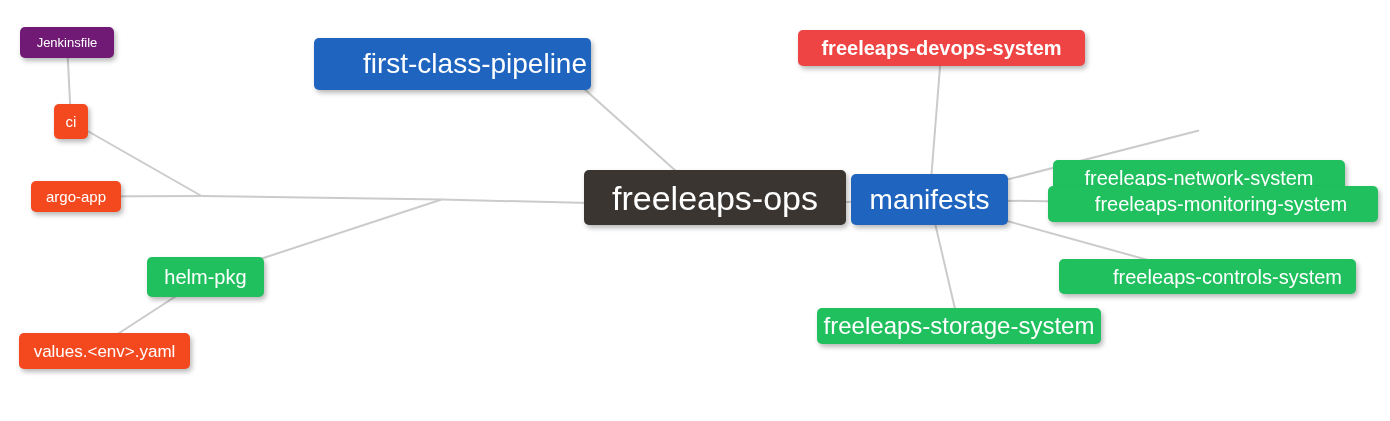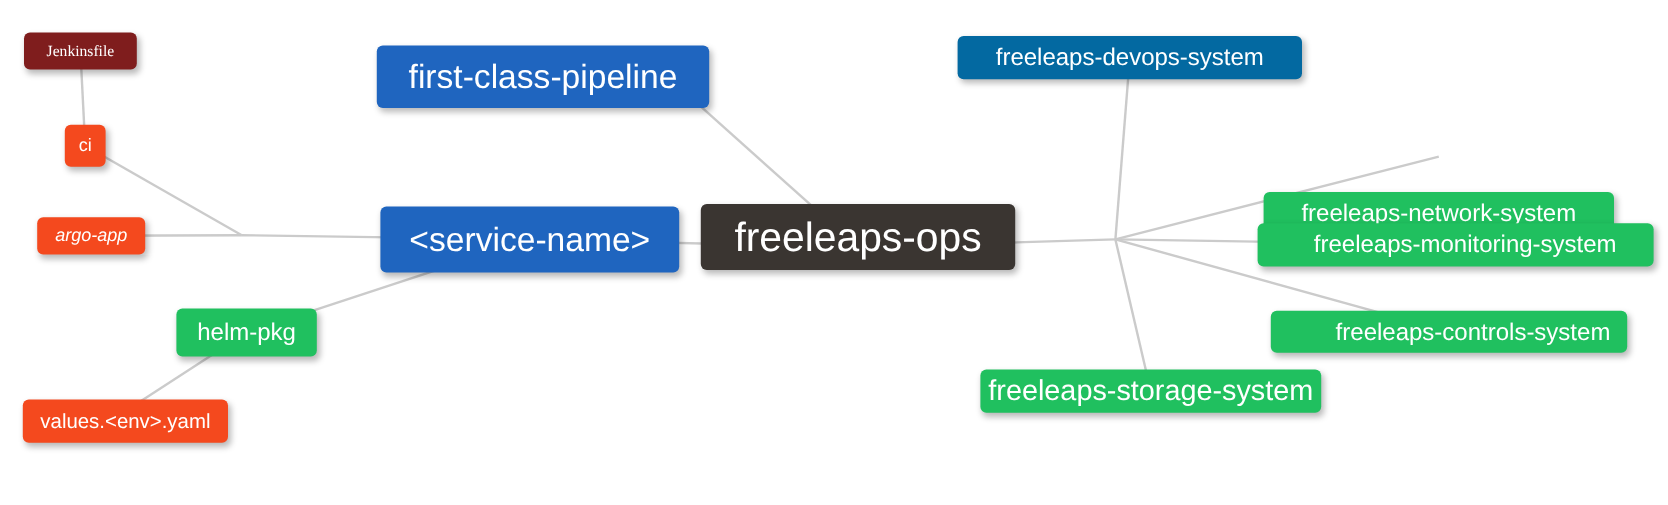"Jenkinsfile" div.node { background: #7f1d1d -> #701a75; font-family: Liberation Serif, serif -> none }
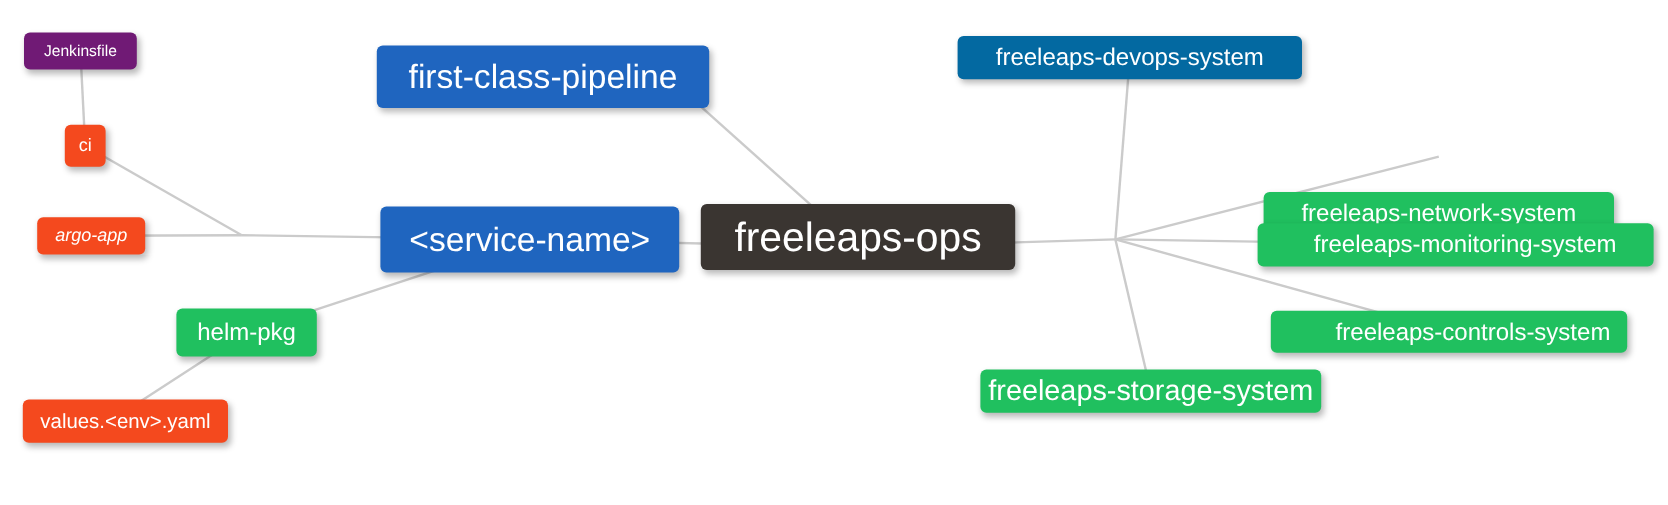"first-class-pipeline" div.node { justify-content: none -> flex-end }
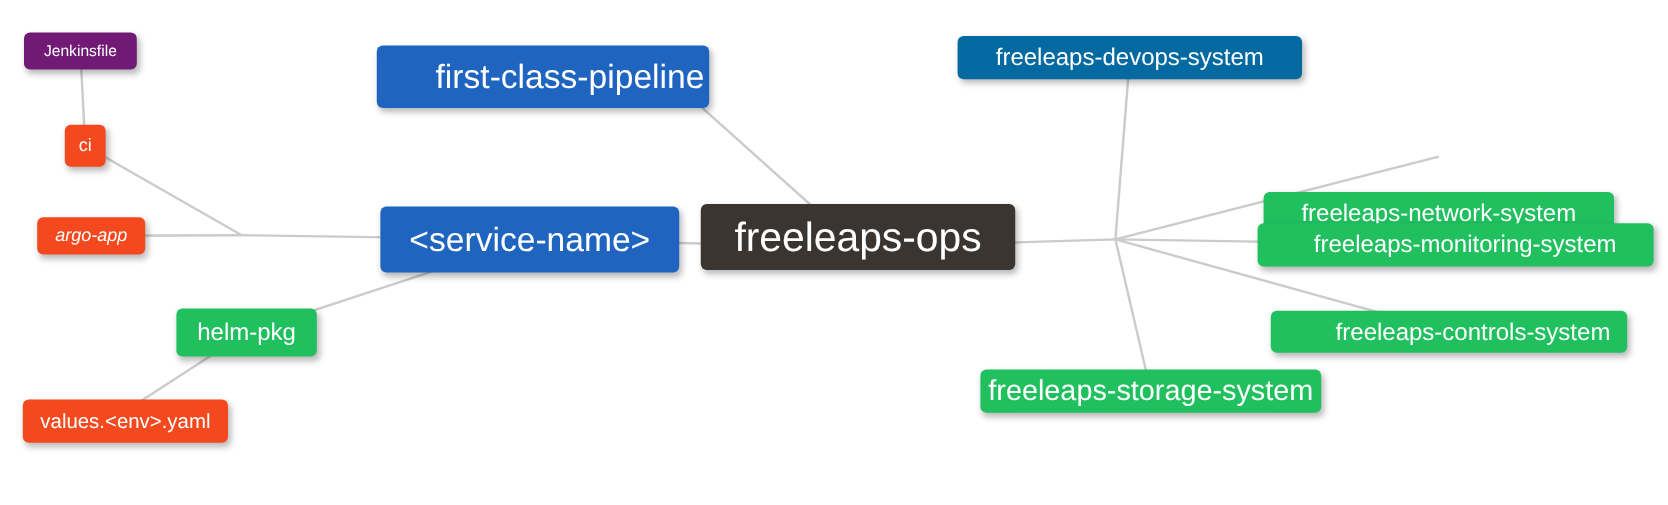"freeleaps-devops-system" div.node { background: #0369a1 -> #ef4444; font-weight: none -> bold }
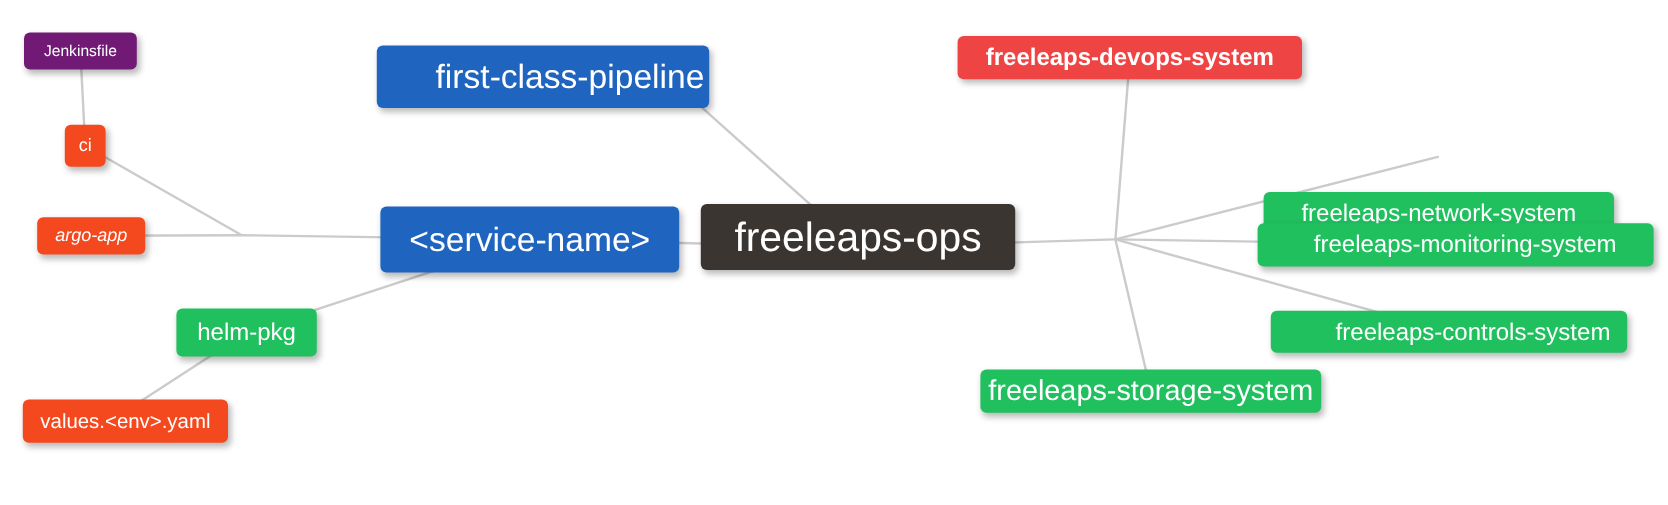"argo-app" div.node { font-style: italic -> none }
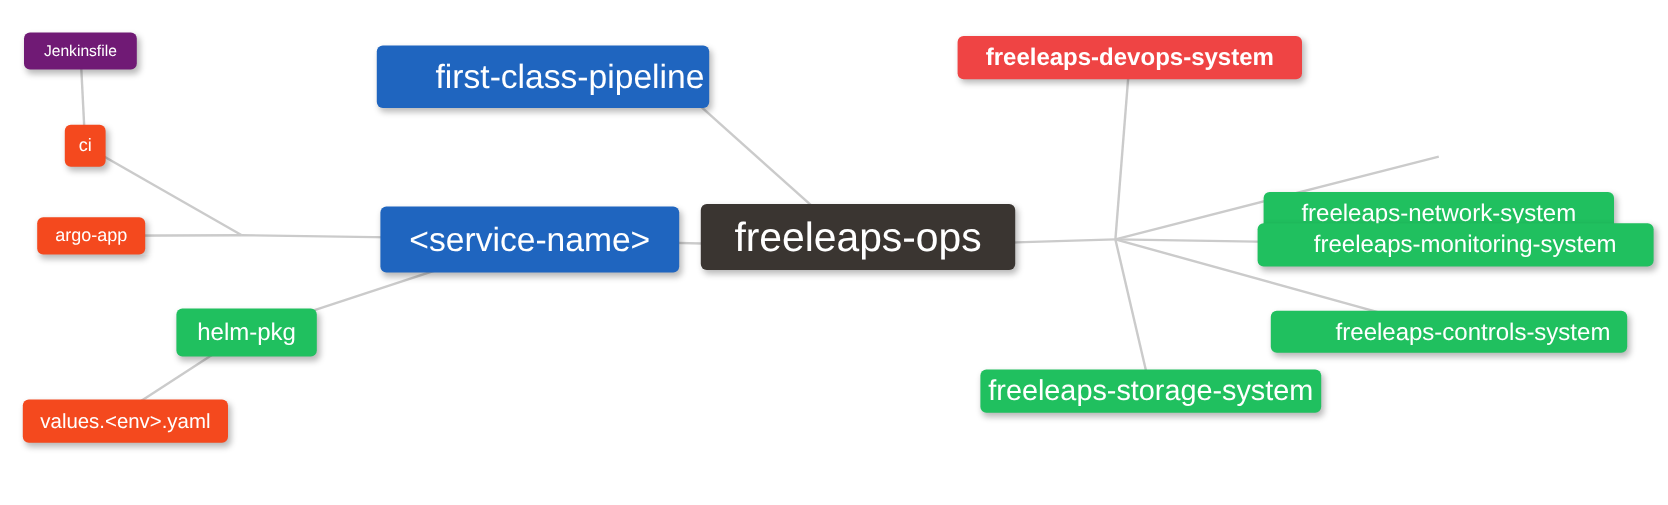"<service-name>" div.node { html: <div> <span>&lt;service-name&gt;</span> </div> -> none }
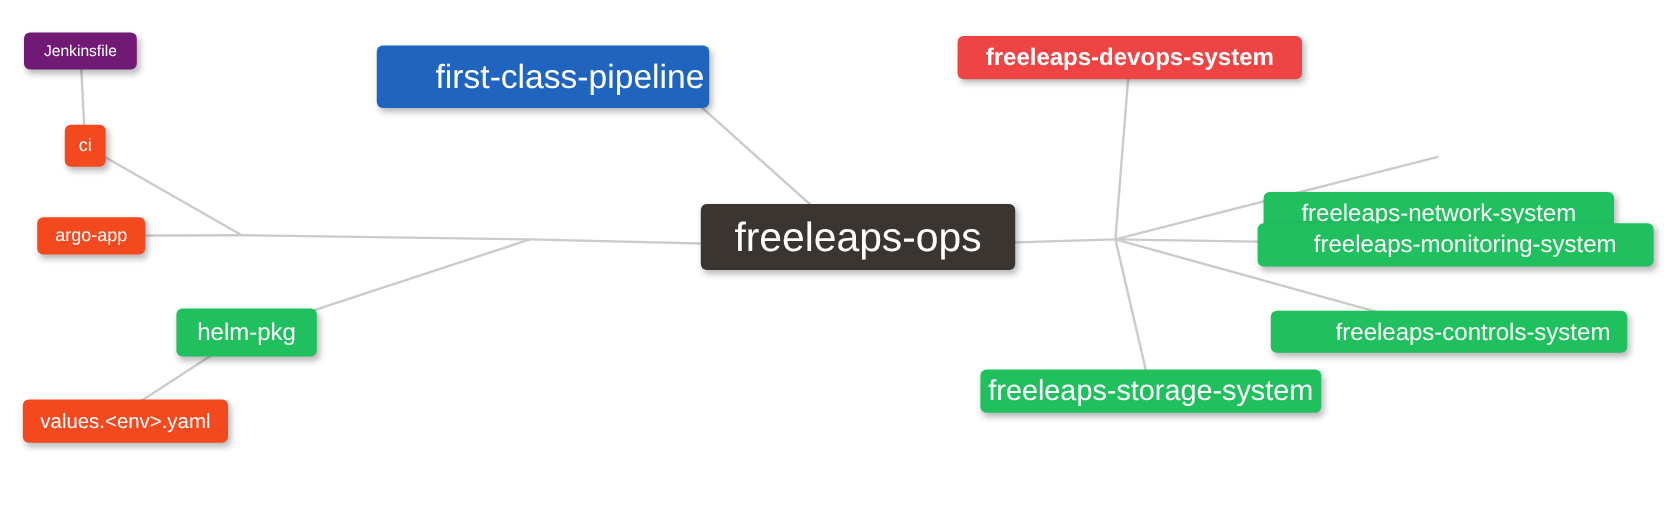"manifests" div.node { html: none -> <div> <span>manifests</span> </div> }
